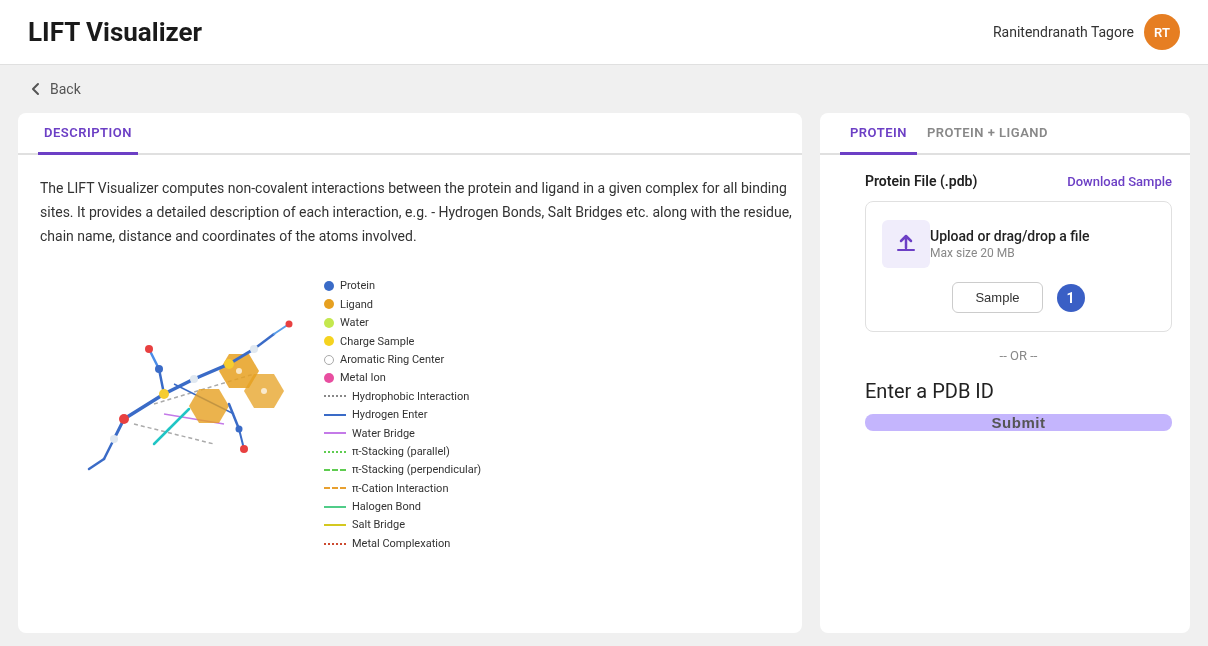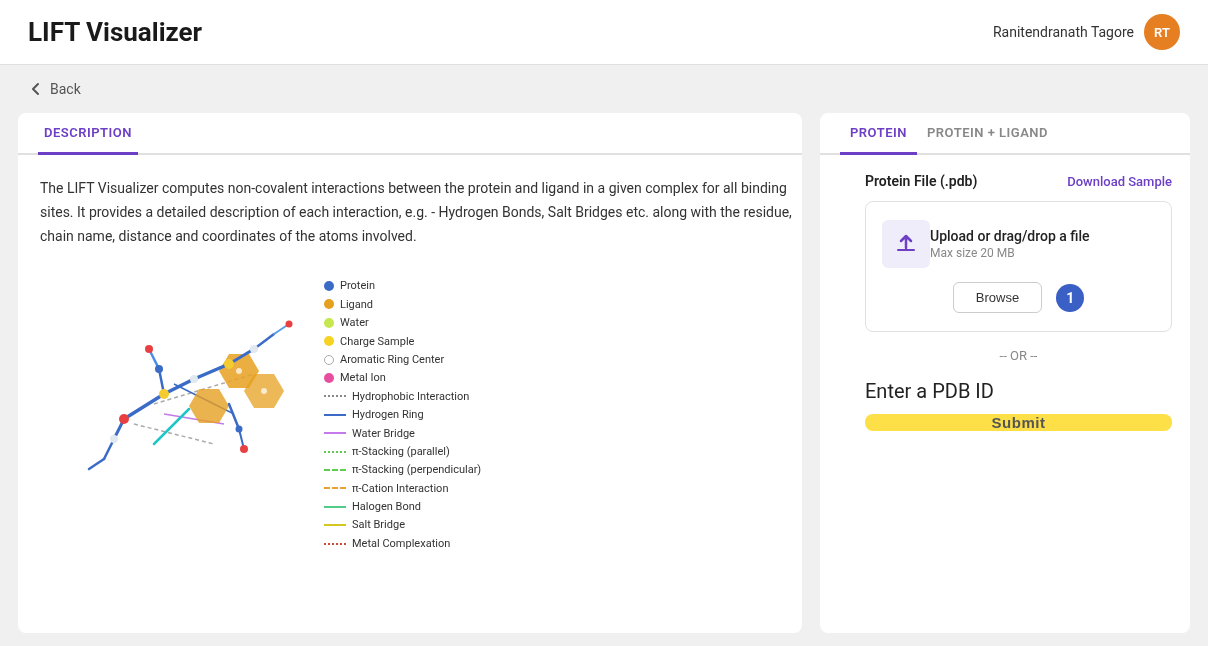"Browse" button.browse-btn { text: Browse -> Sample }
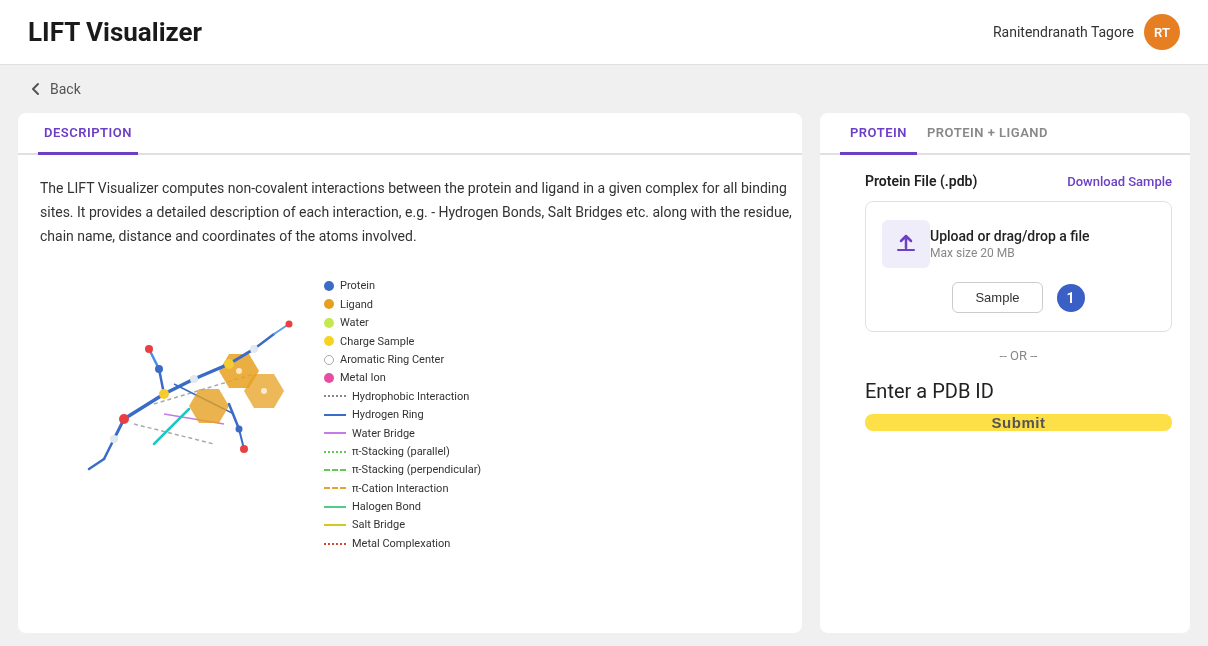"Hydrogen Ring" span { text: Ring -> Enter }
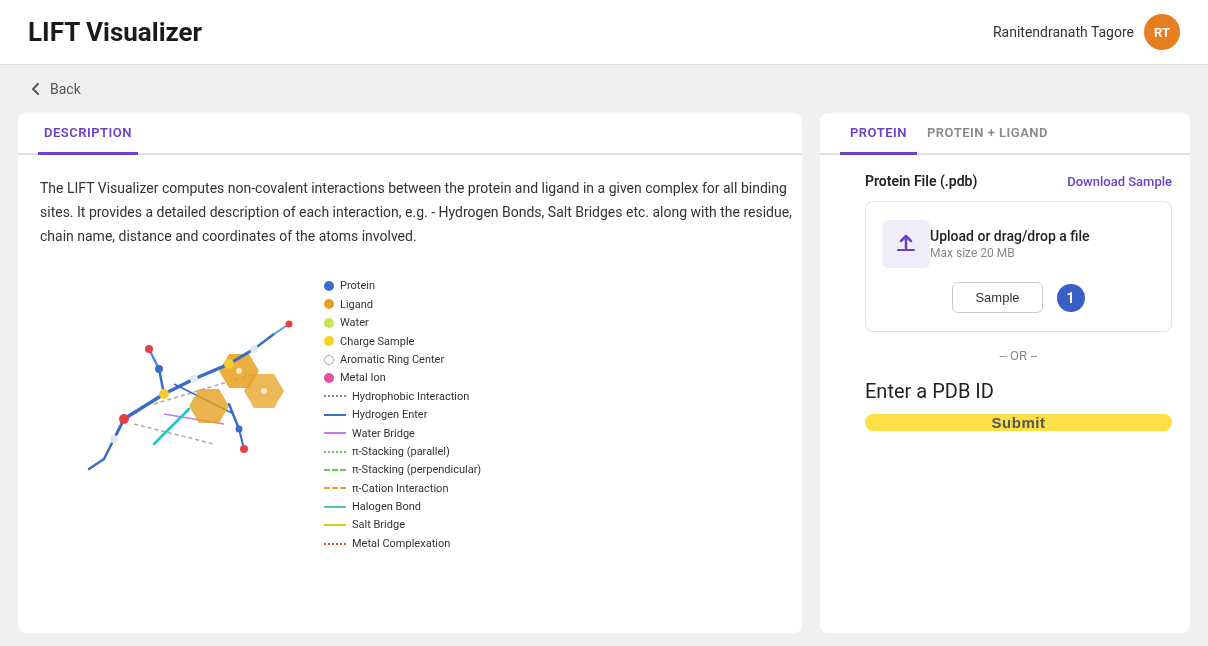"Submit" .submit-btn { background: #fde047 -> #c4b5fd }
